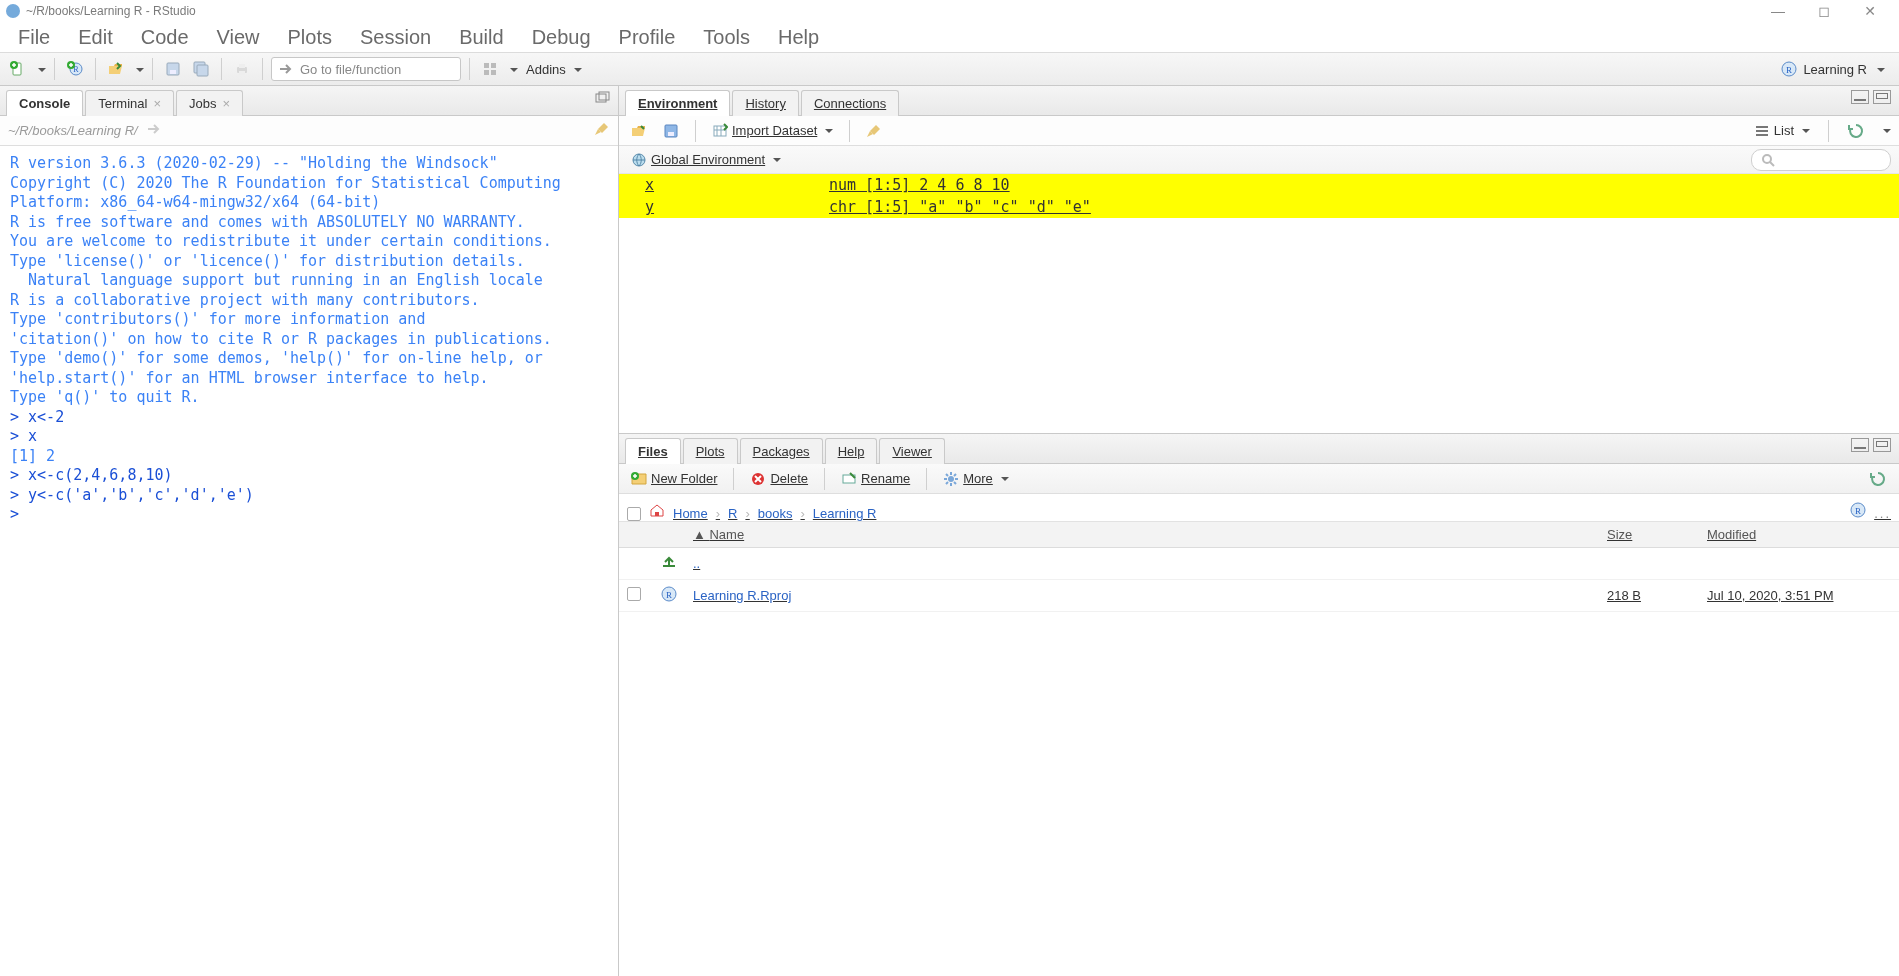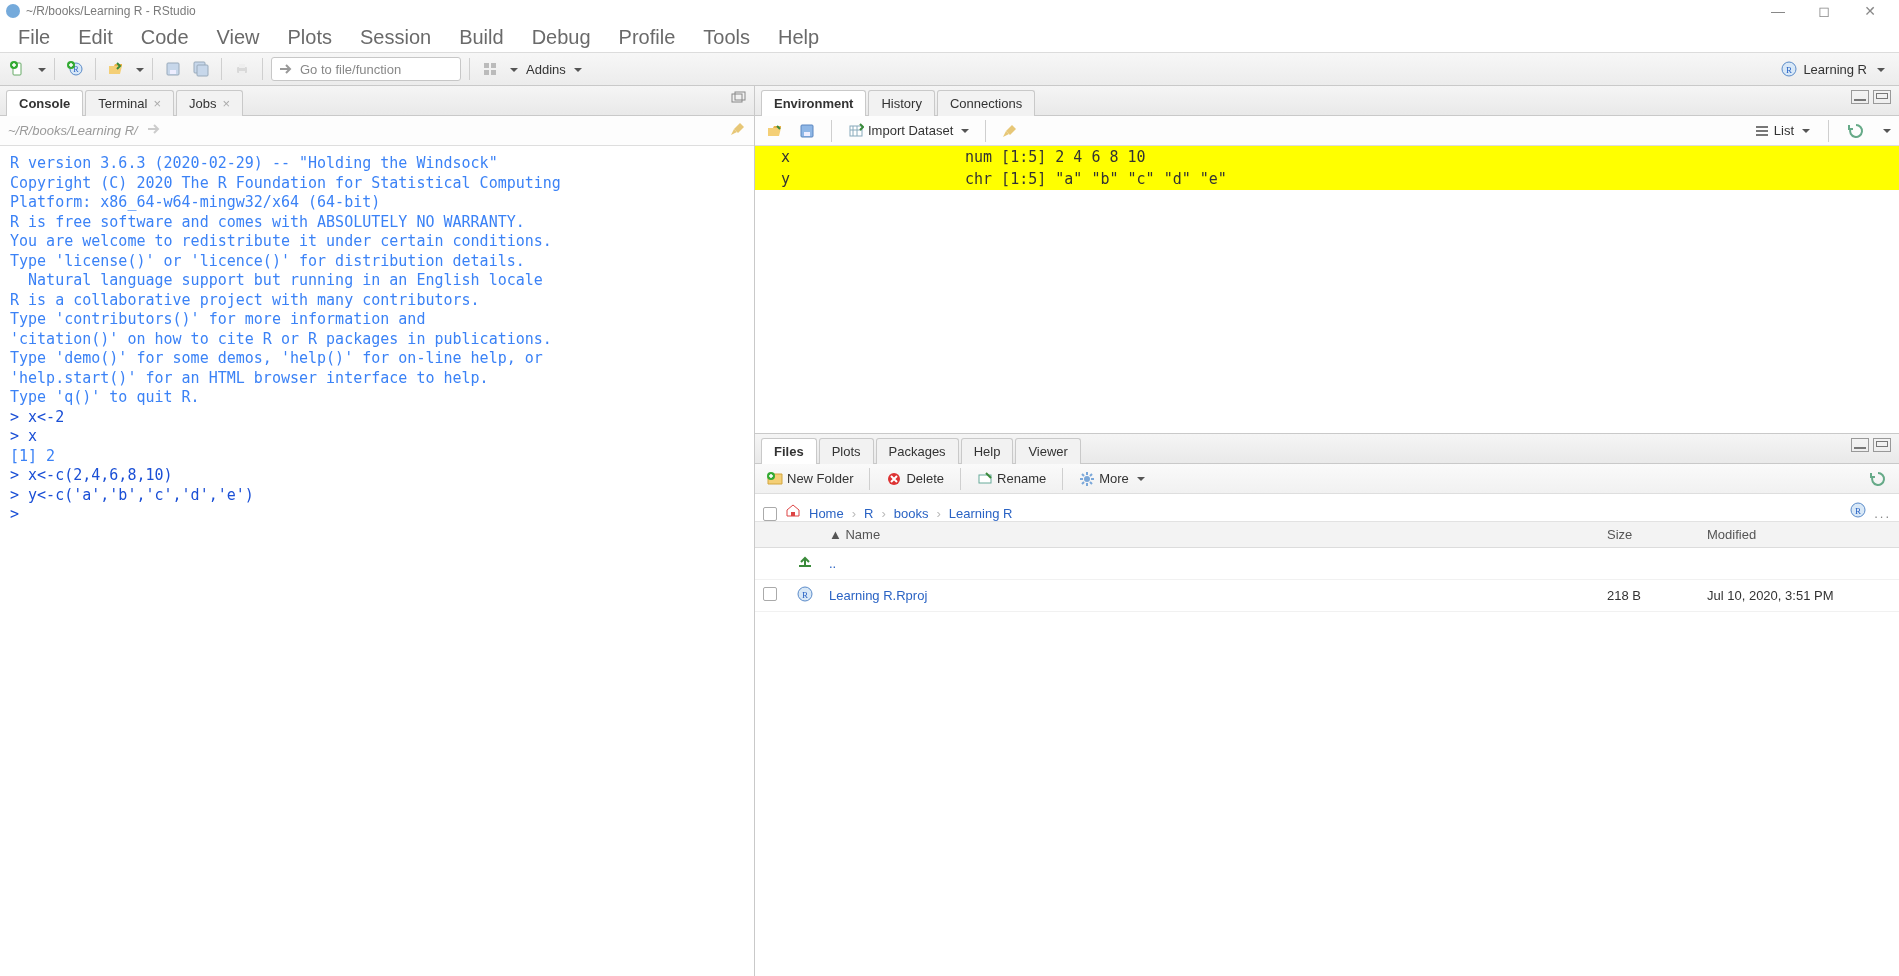"Console" .left-pane { width: 755px -> 619px }
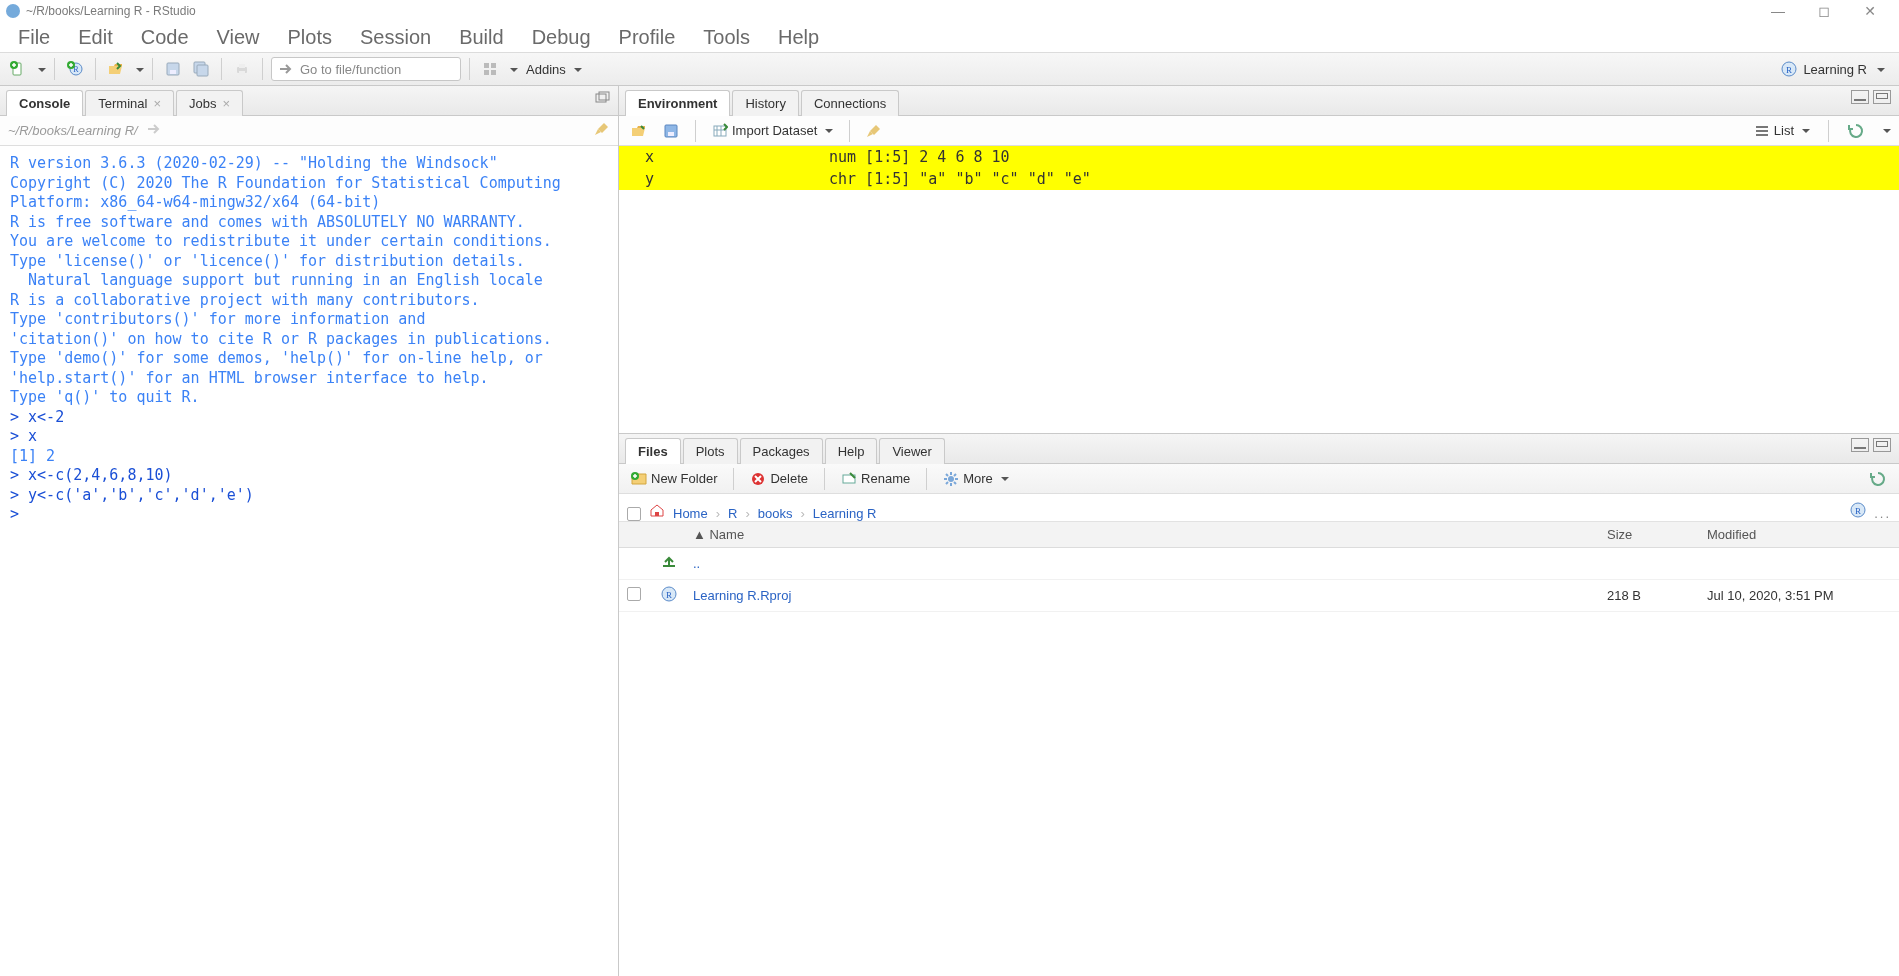"Environment" .right-pane { text-decoration: none -> underline }
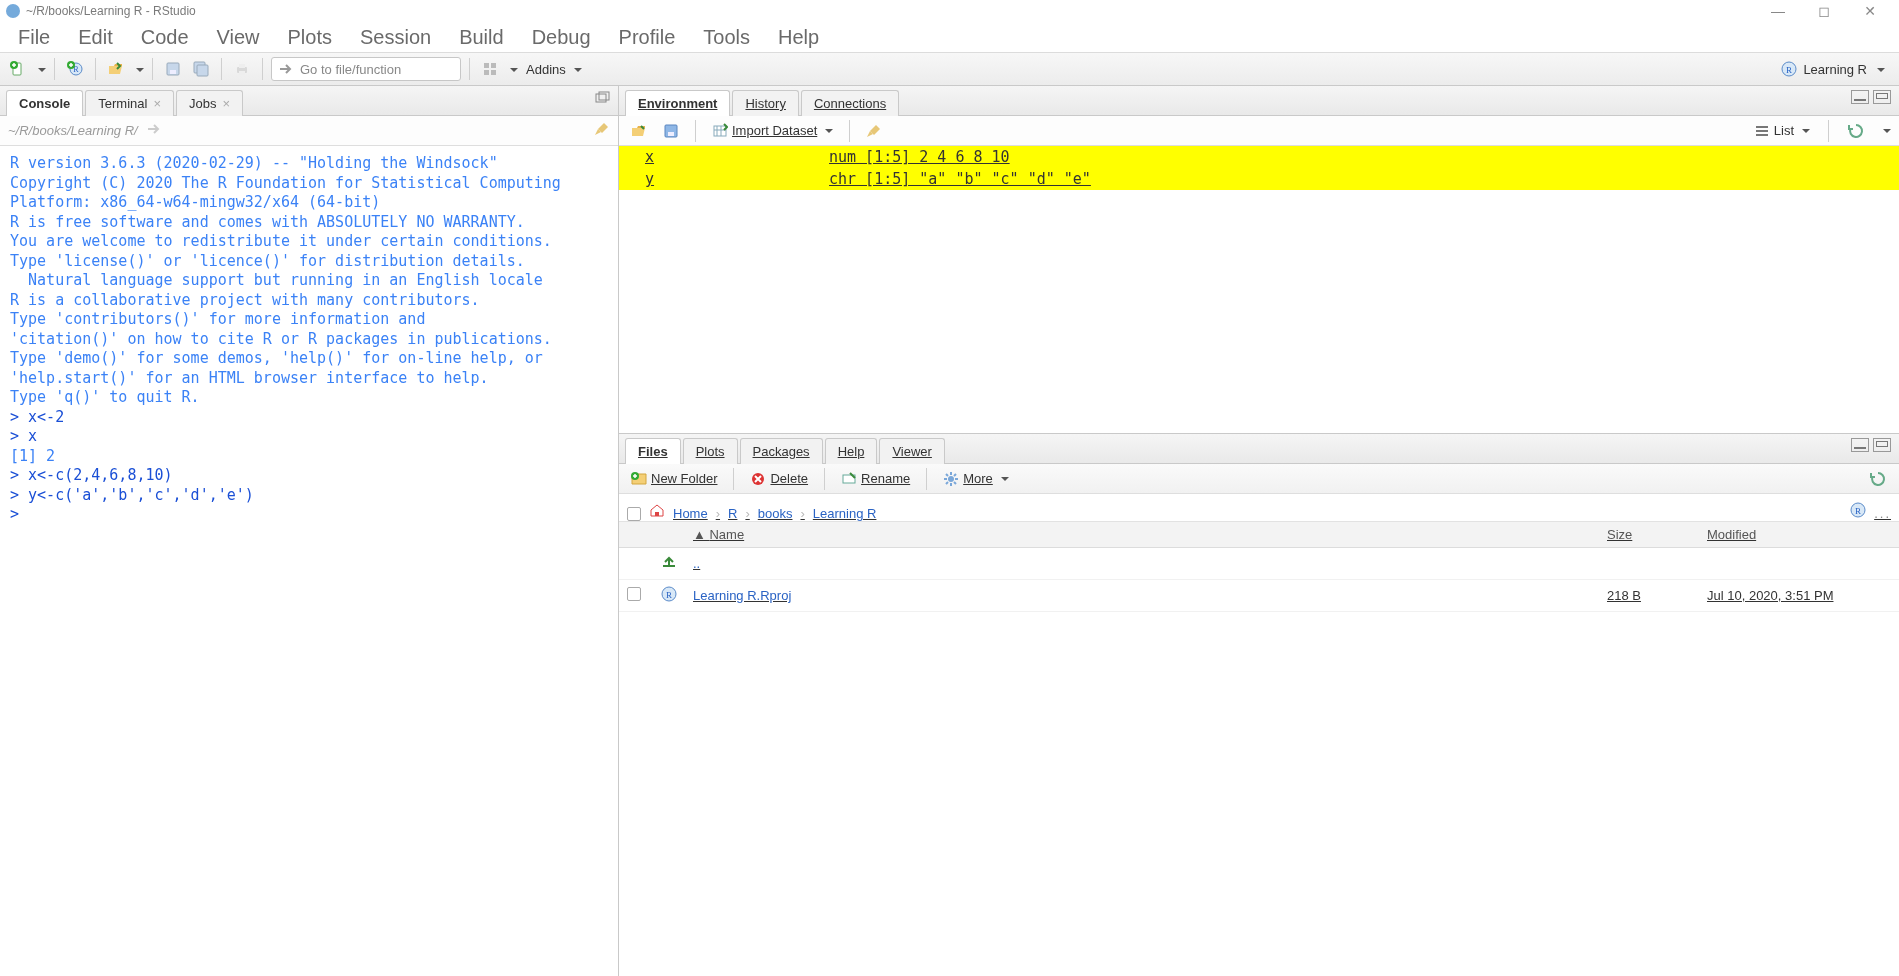"Global Environment" div.mini-toolbar { html: none -> <div> <span> <svg> <circle></circle> <path></path> </svg> <span>Global Environment</span> <span></span> </span> <div> <span> <svg> <circle></circle> <path></path> </svg> </span> </div> </div> }
